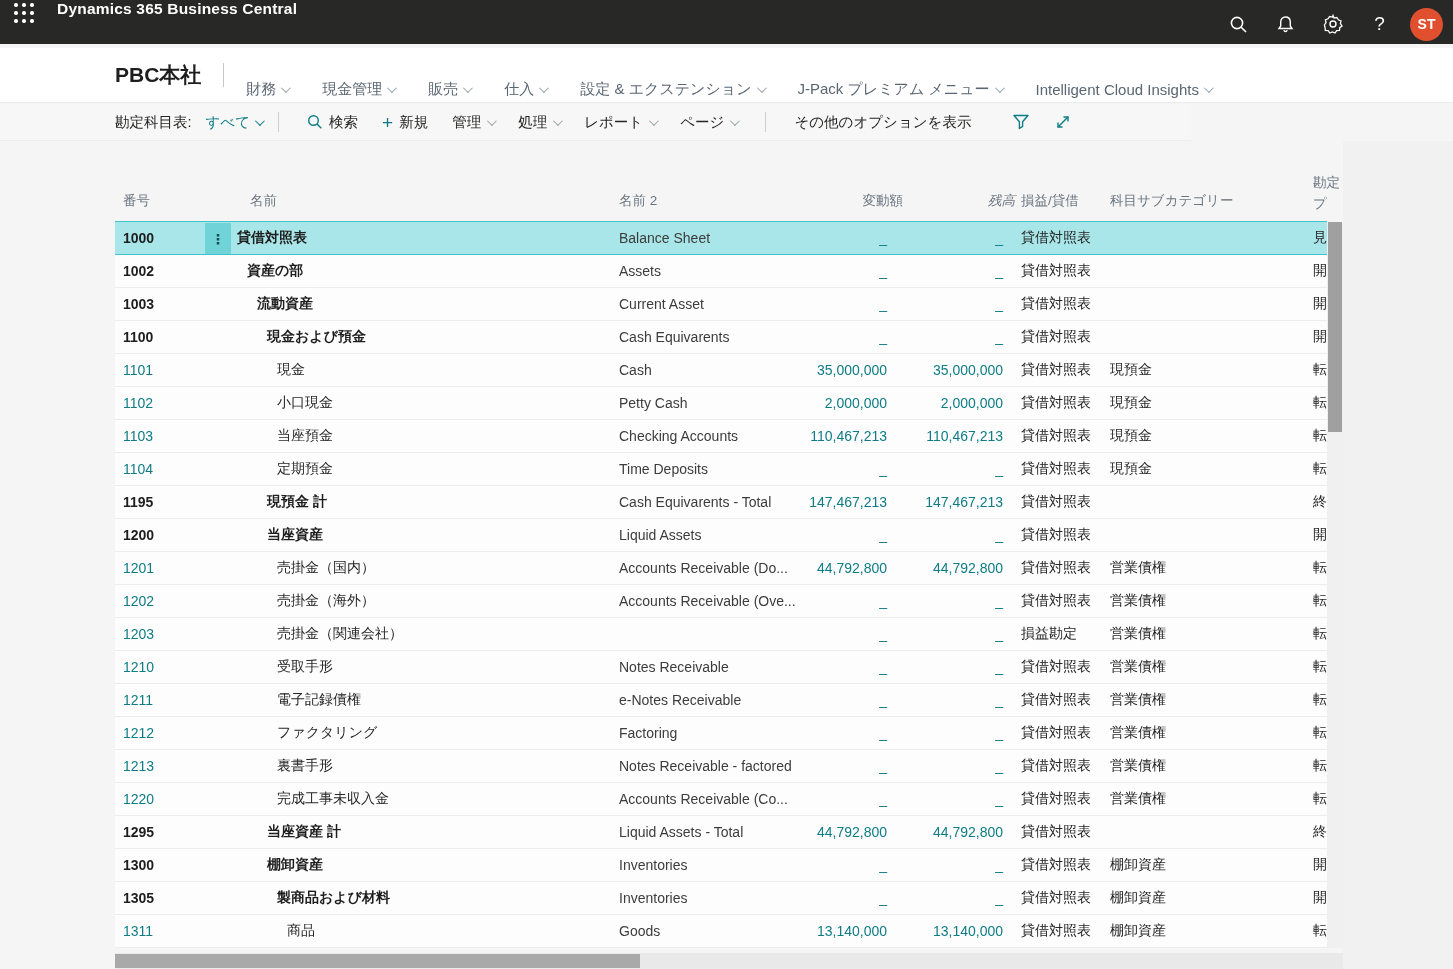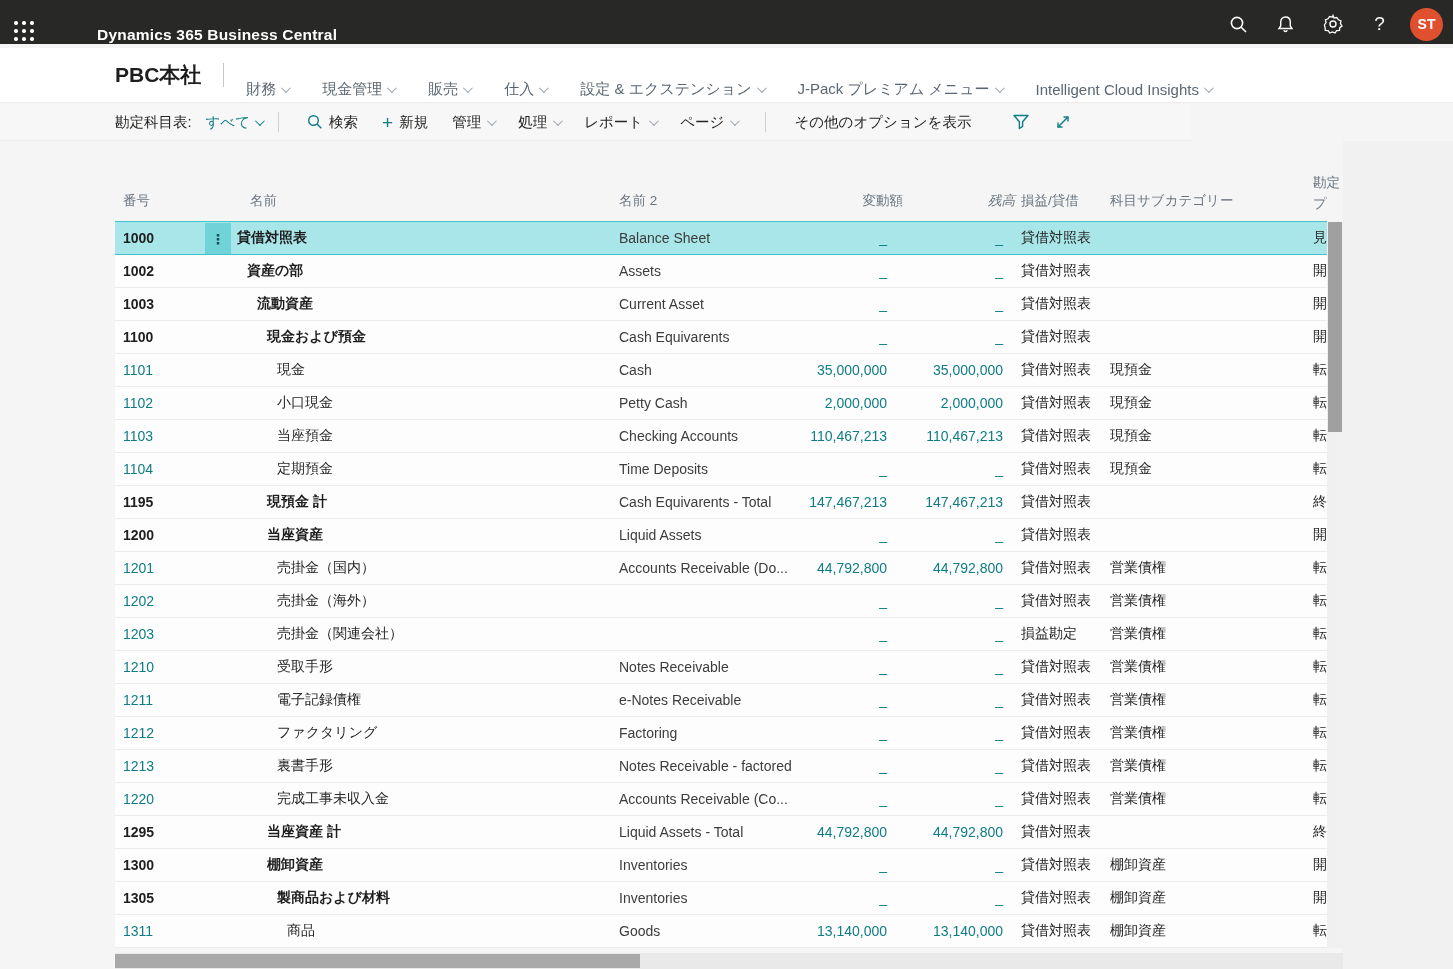"Dynamics 365 Business Central" .topbar { align-items: flex-end -> flex-start; gap: 40px -> none }
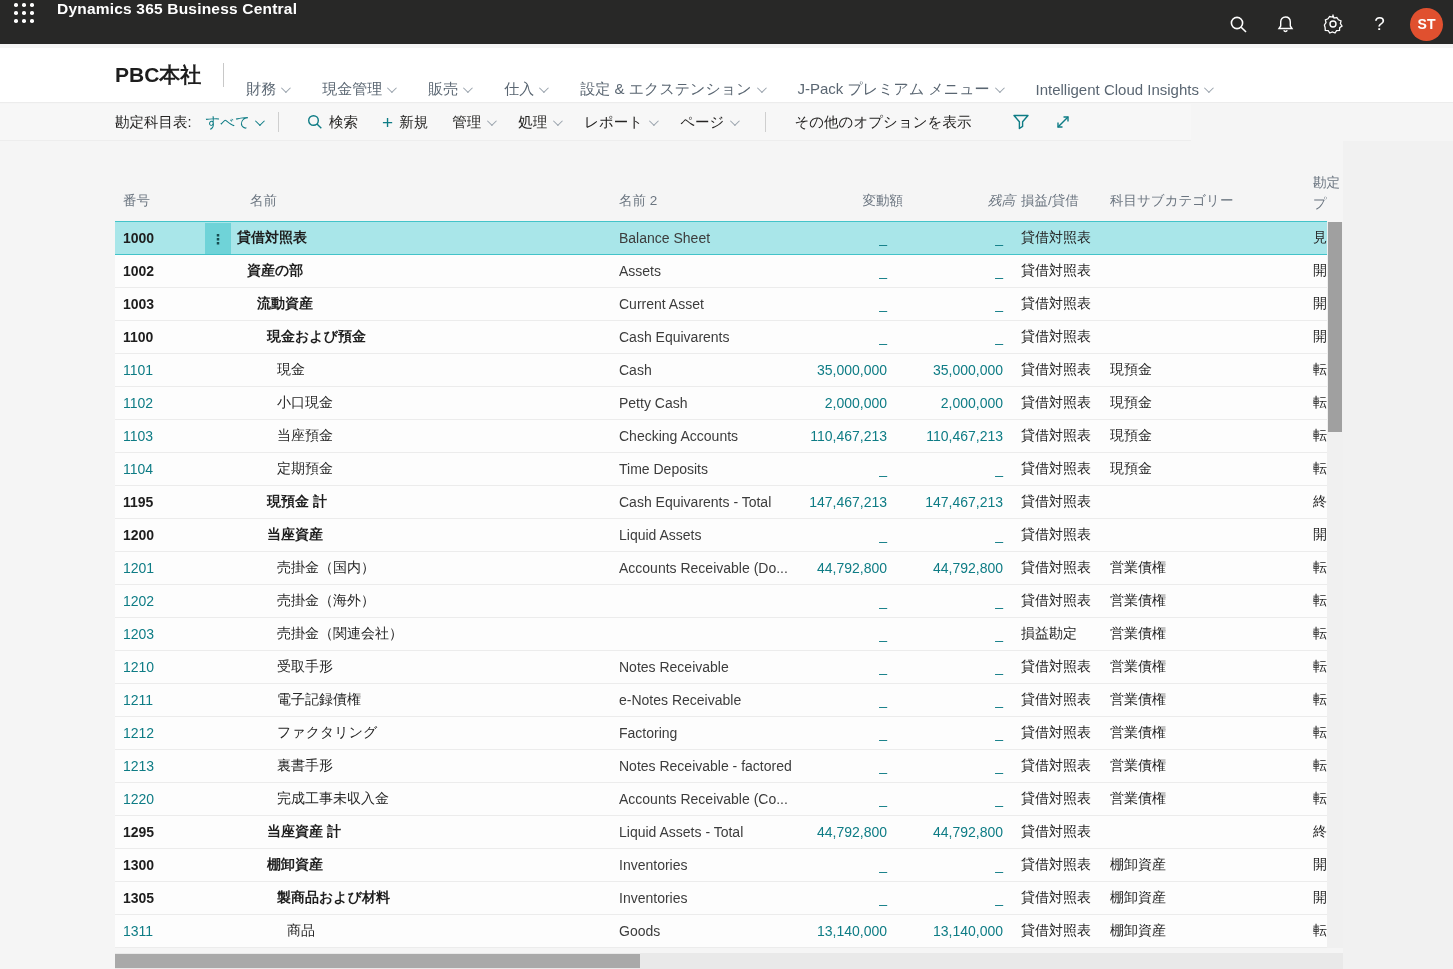"Accounts Receivable (Ove..." span.cell { html: none -> <span>Accounts Receivable (Ove...</span> }
